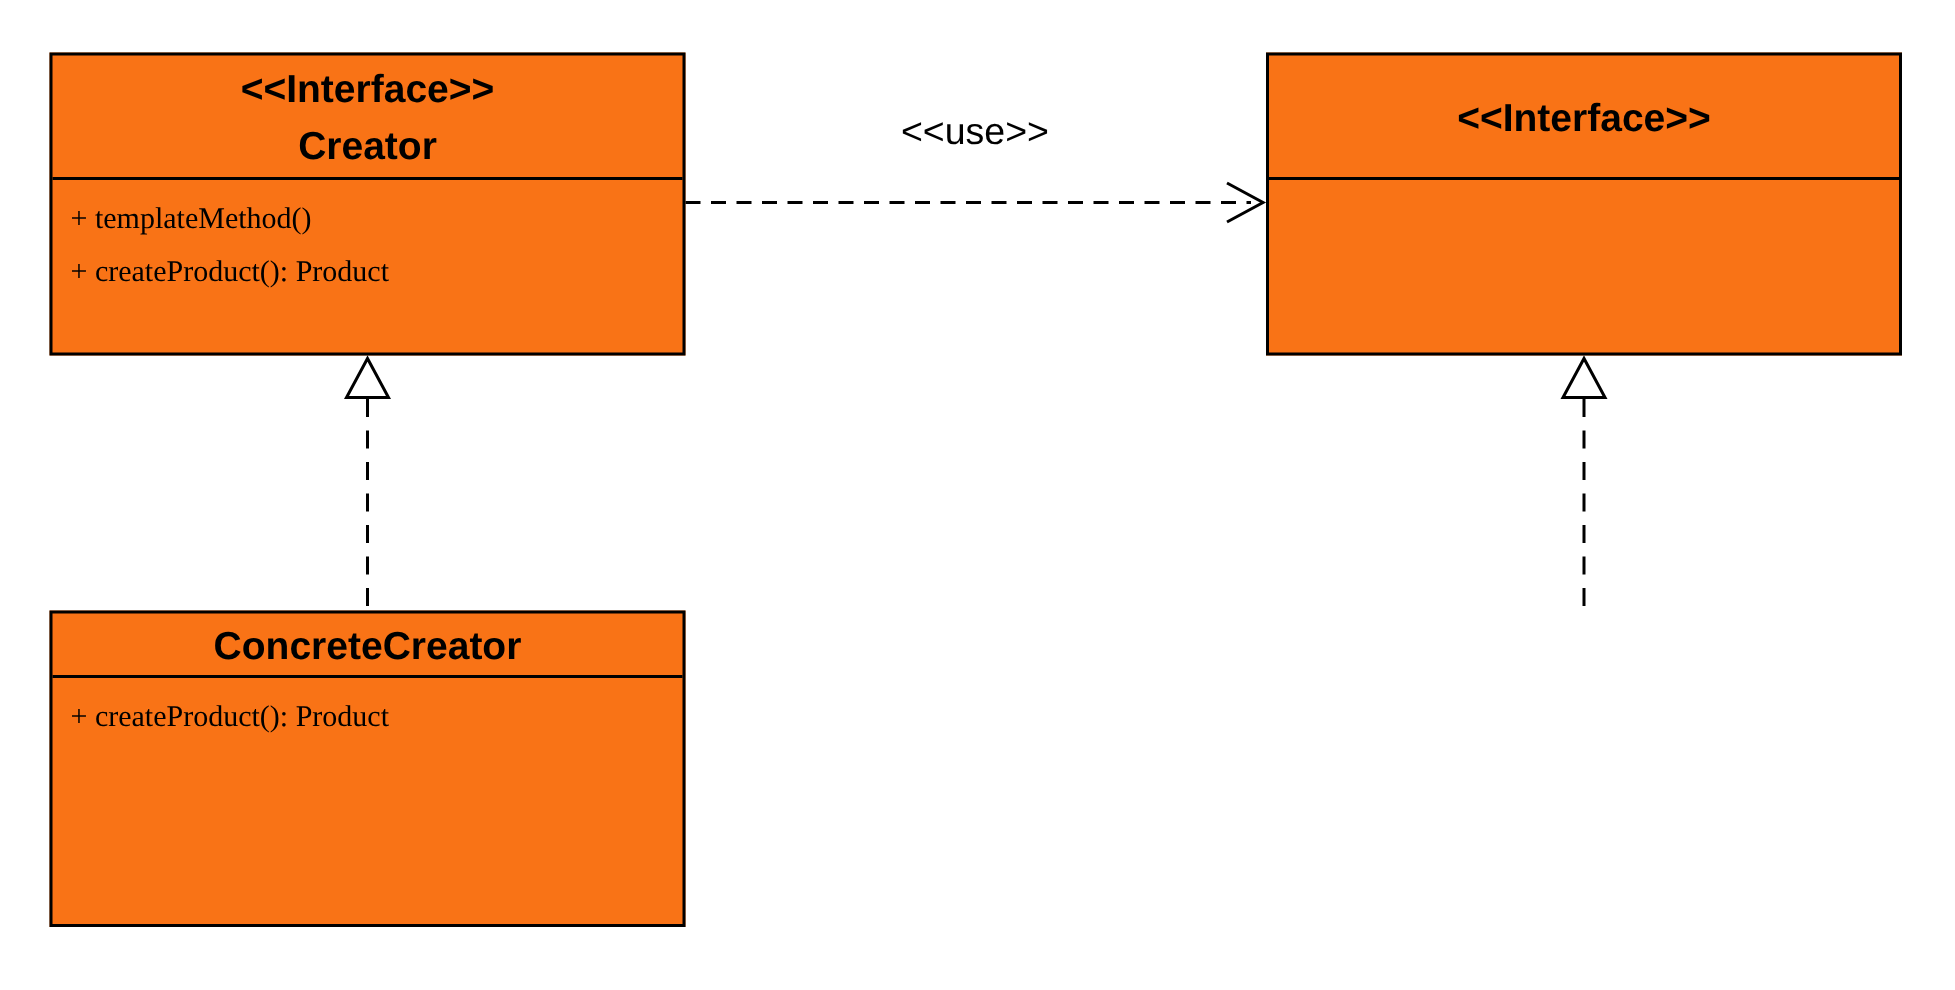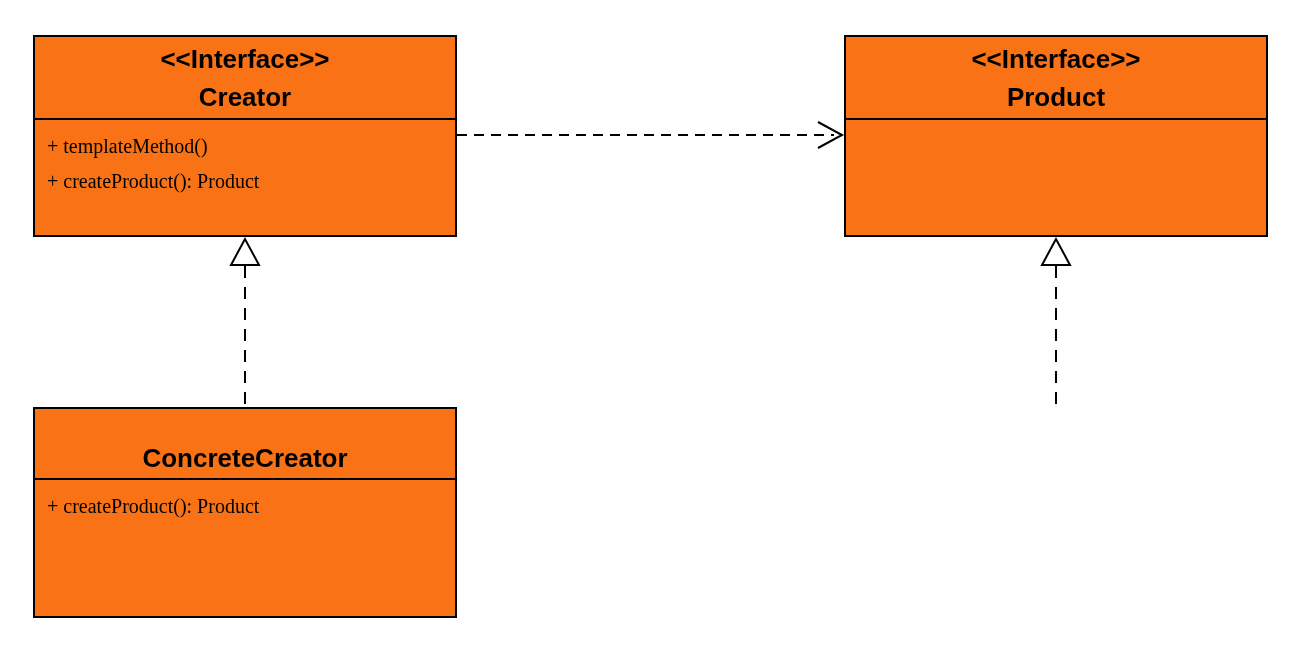"<<use>>" div.use-label { html: none -> <div>&lt;&lt;use&gt;&gt;</div> }
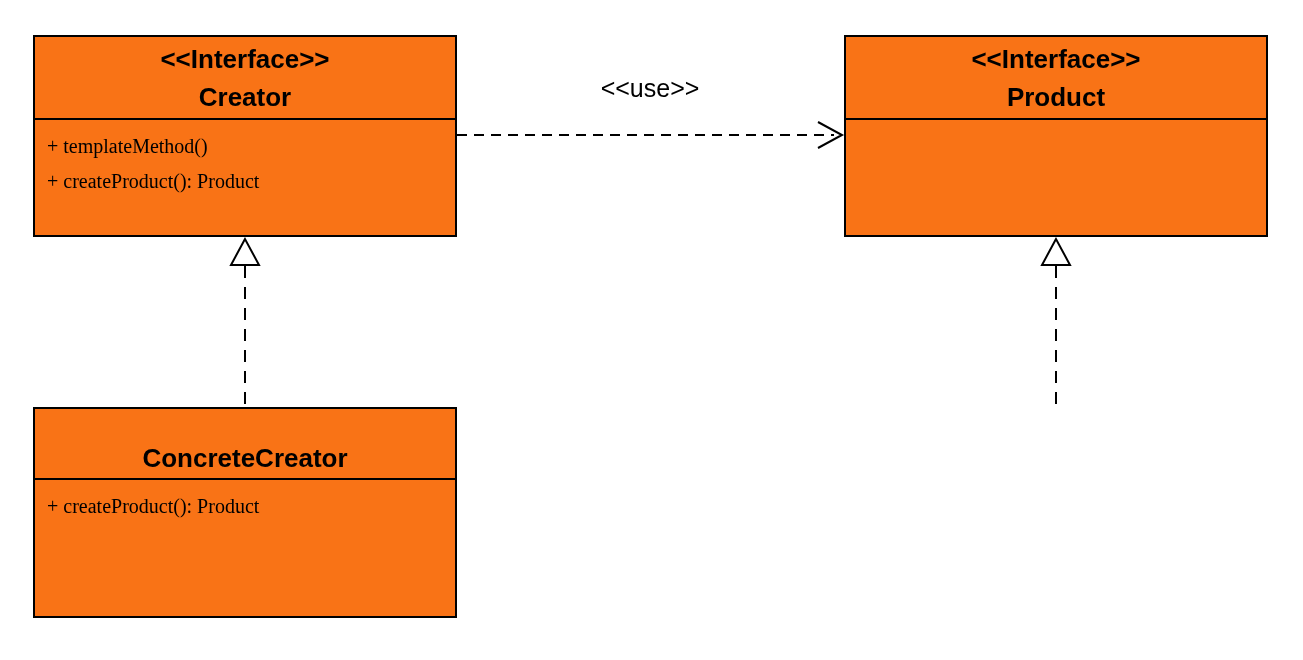"Product" div.uml-name { html: <div>Product</div> -> none }
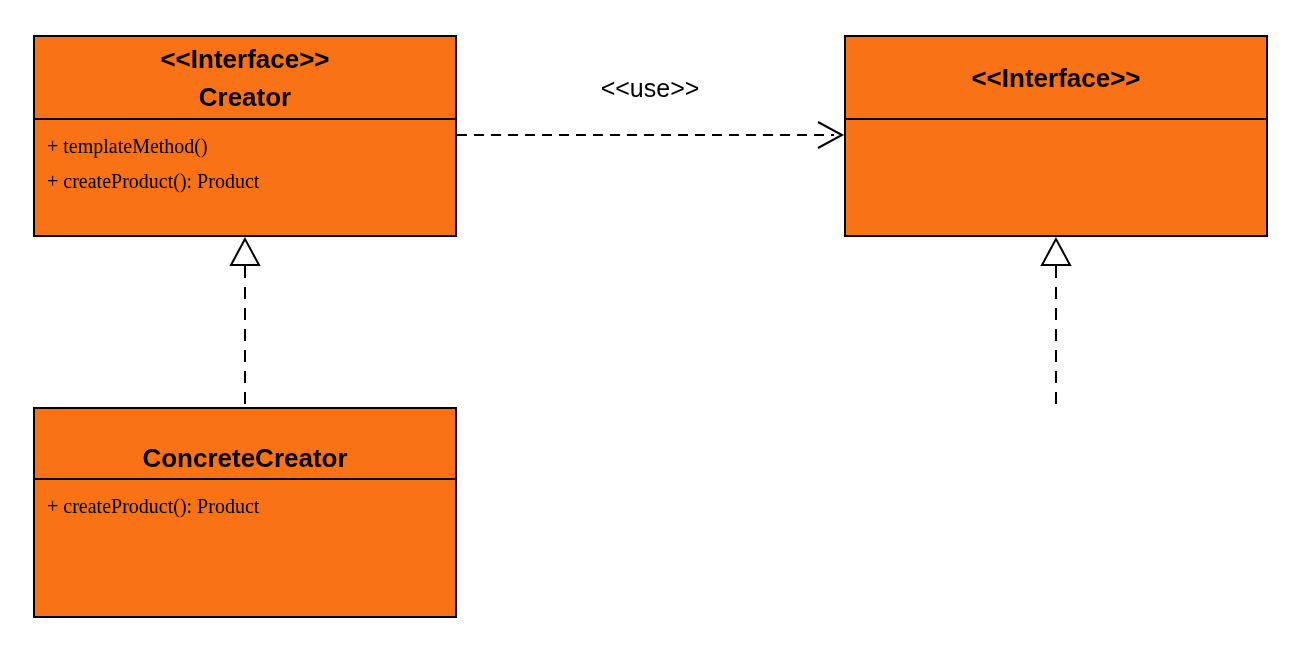"ConcreteCreator" .uml-header--short { margin-top: 28px -> none }
